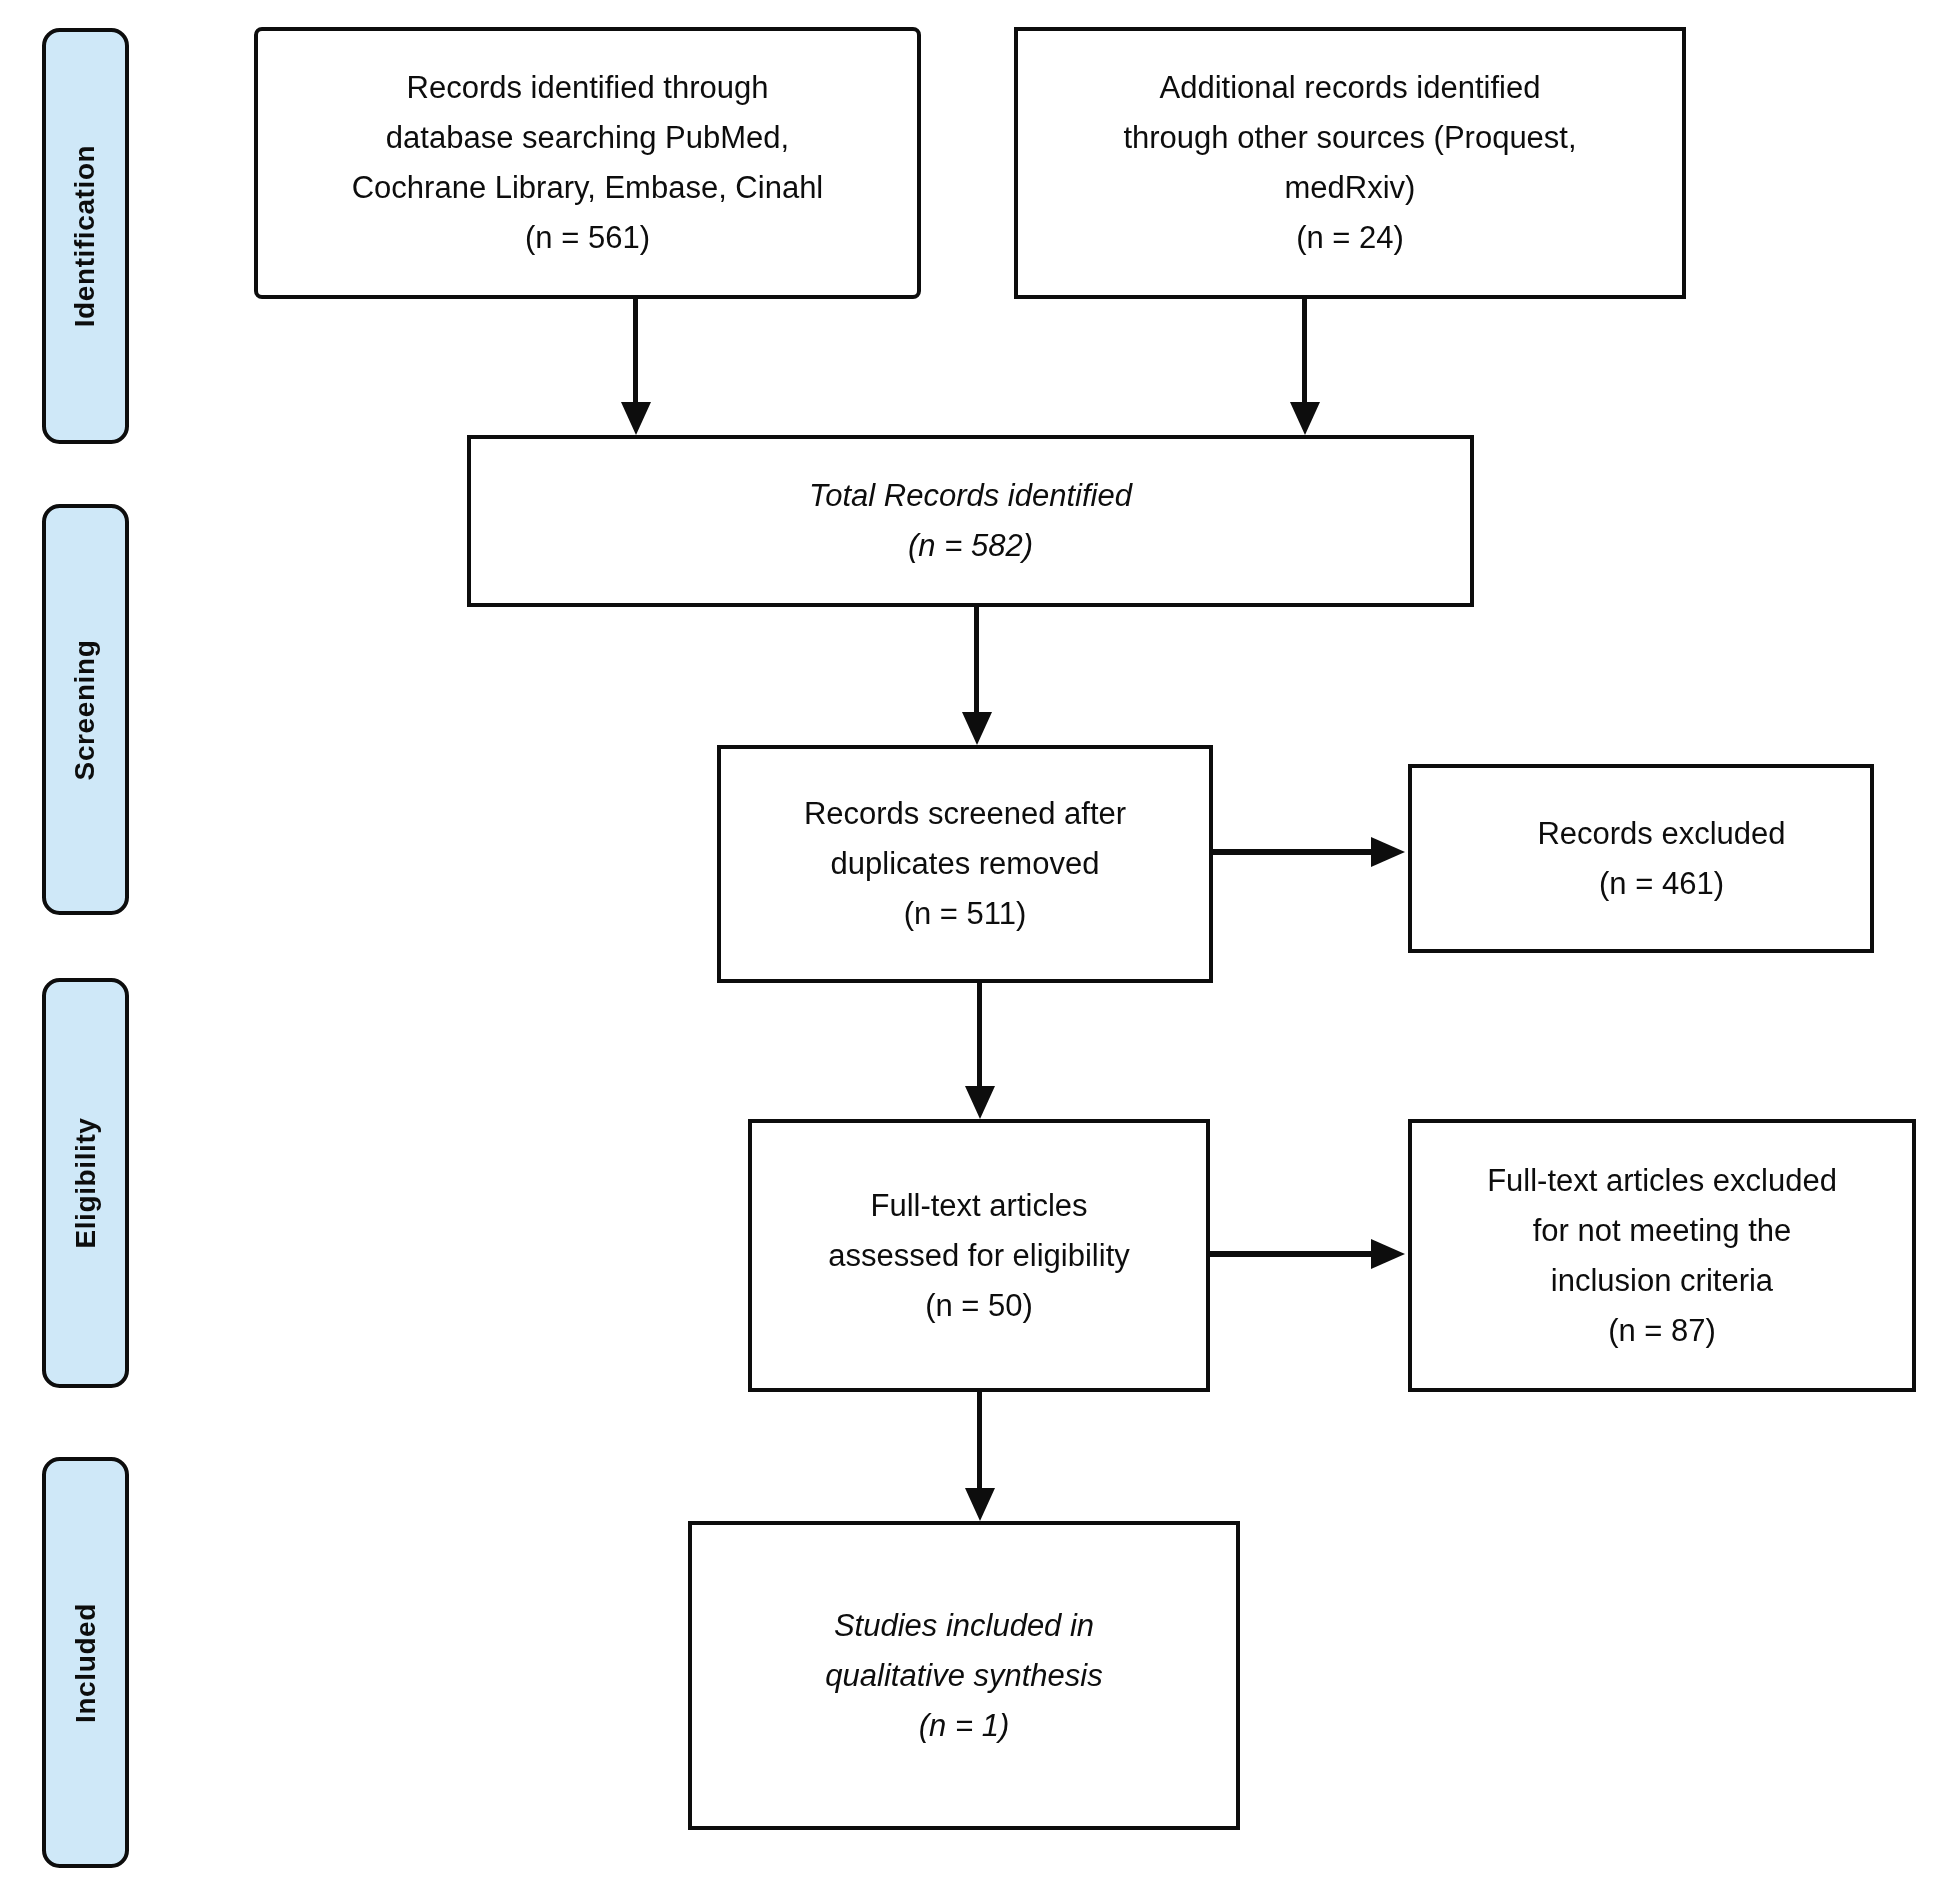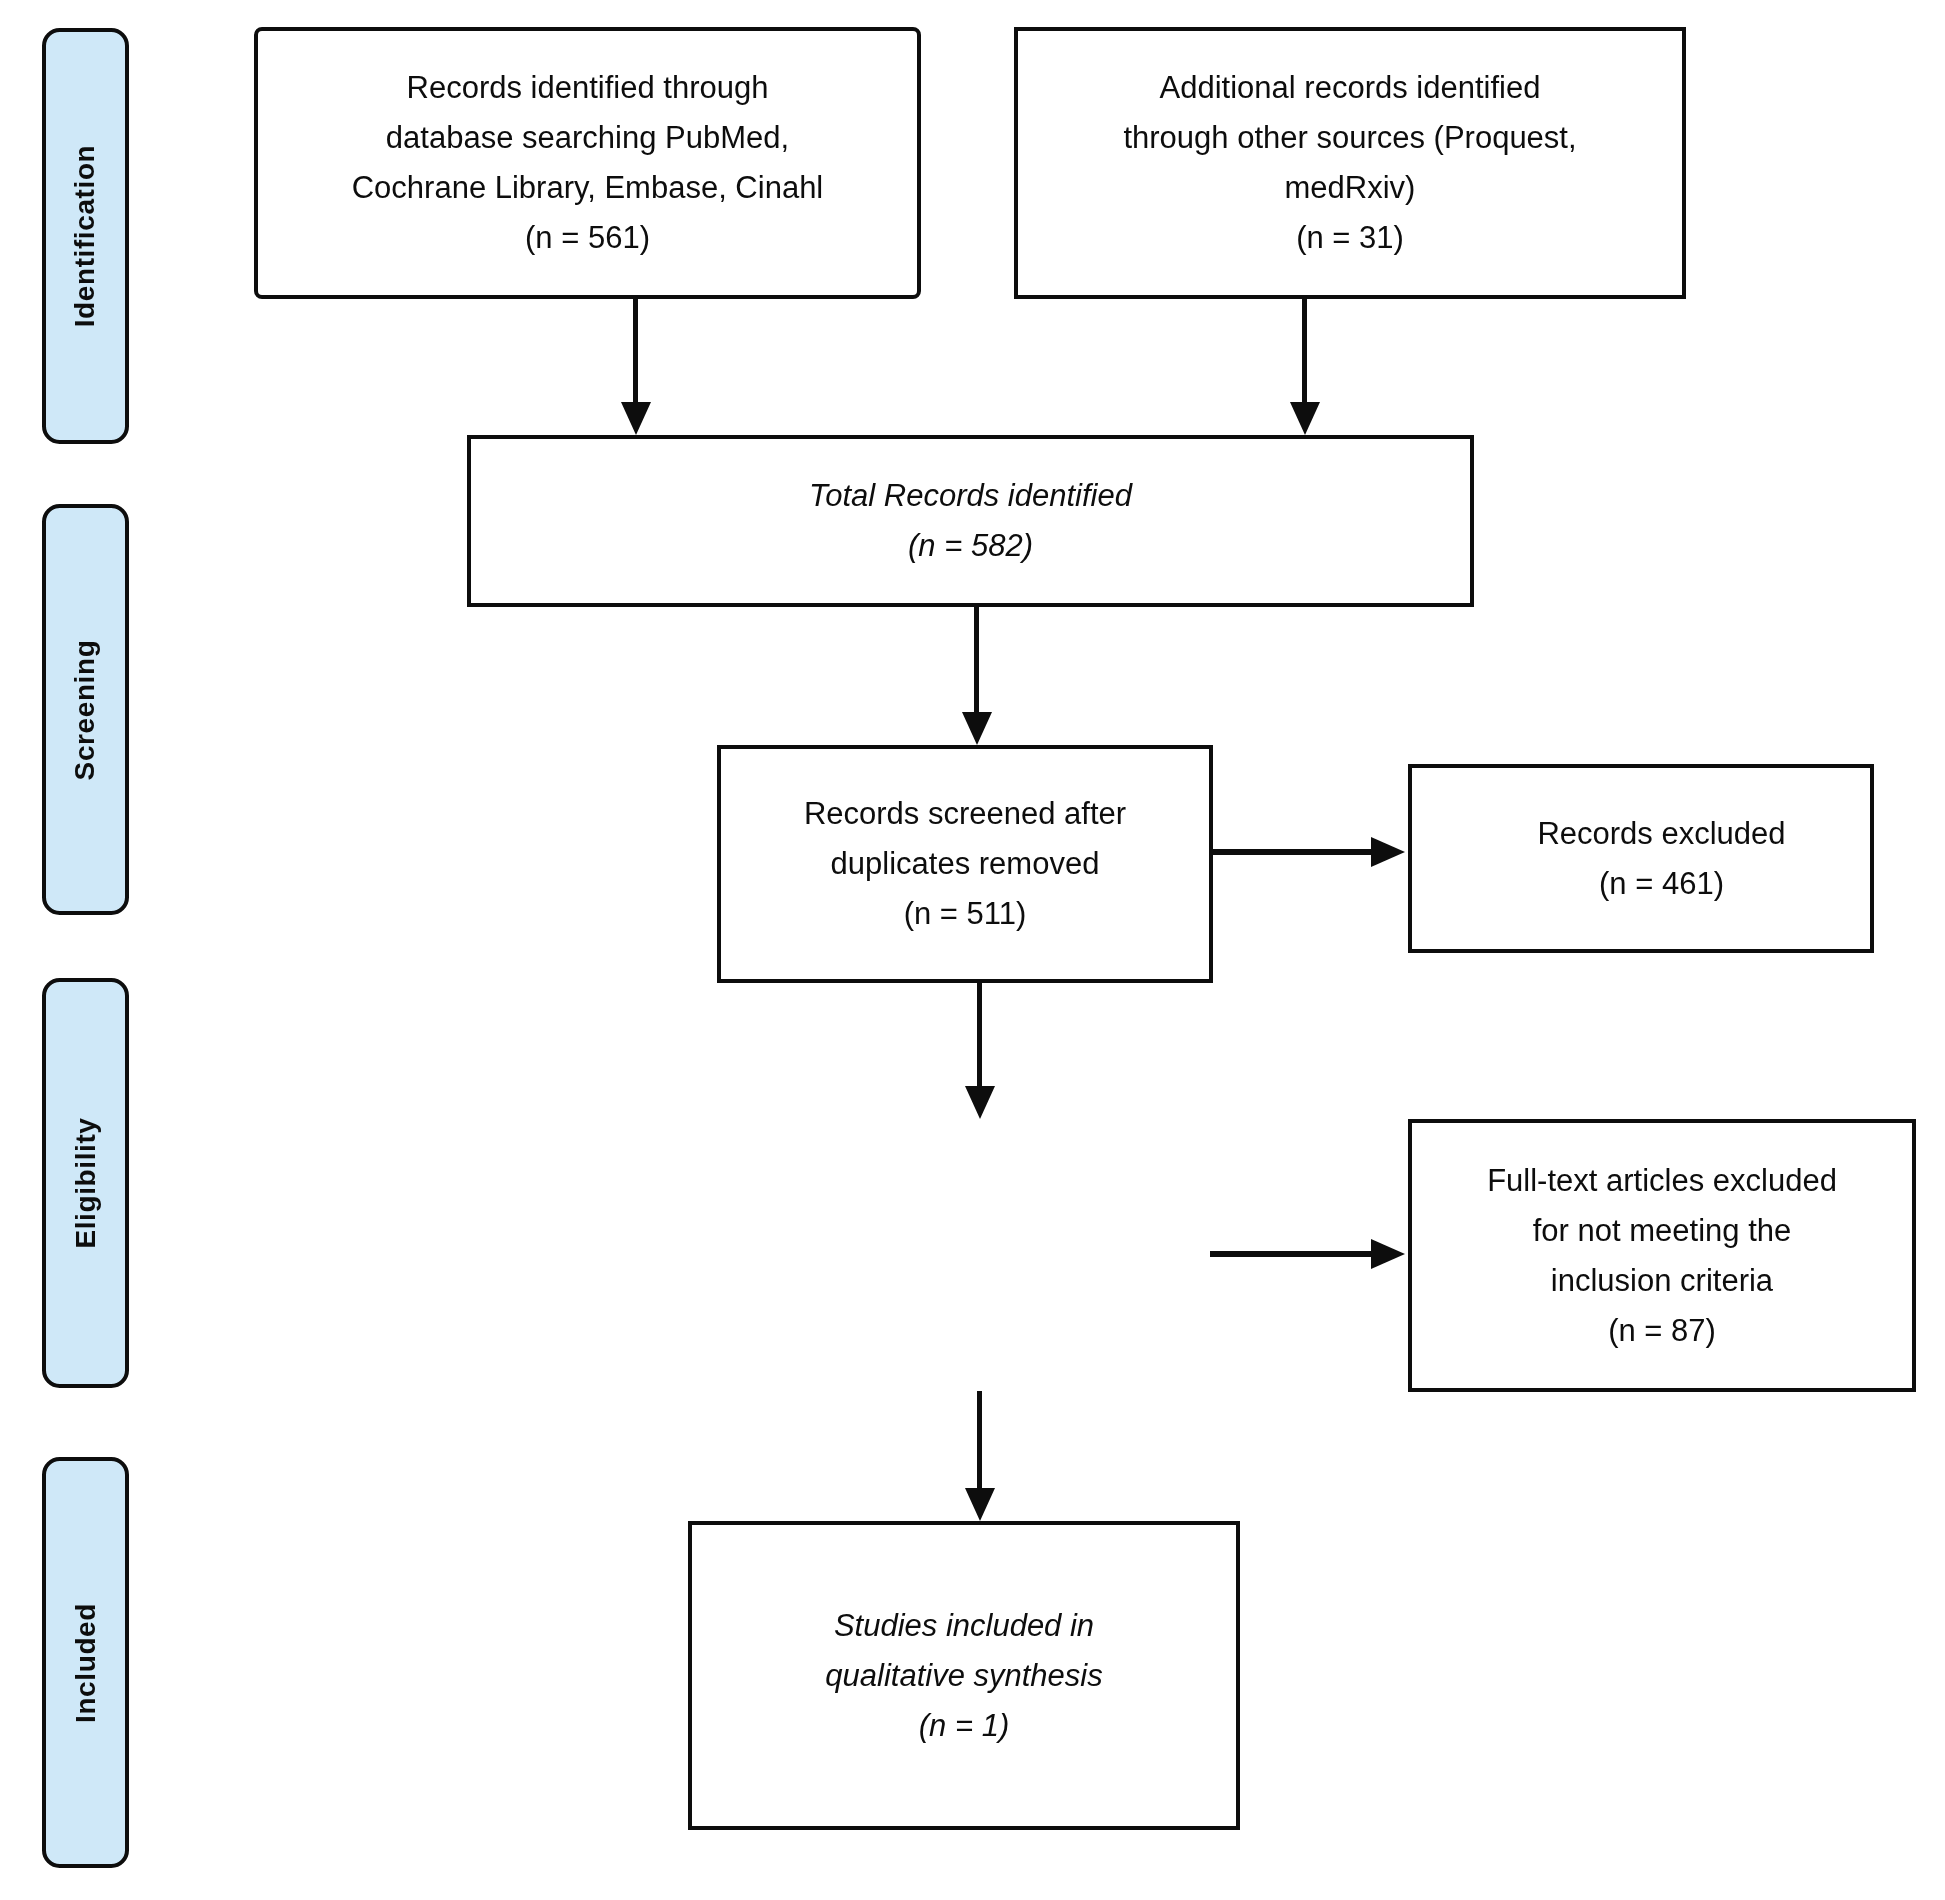"Additional records identified" div.box { text: 31 -> 24 }
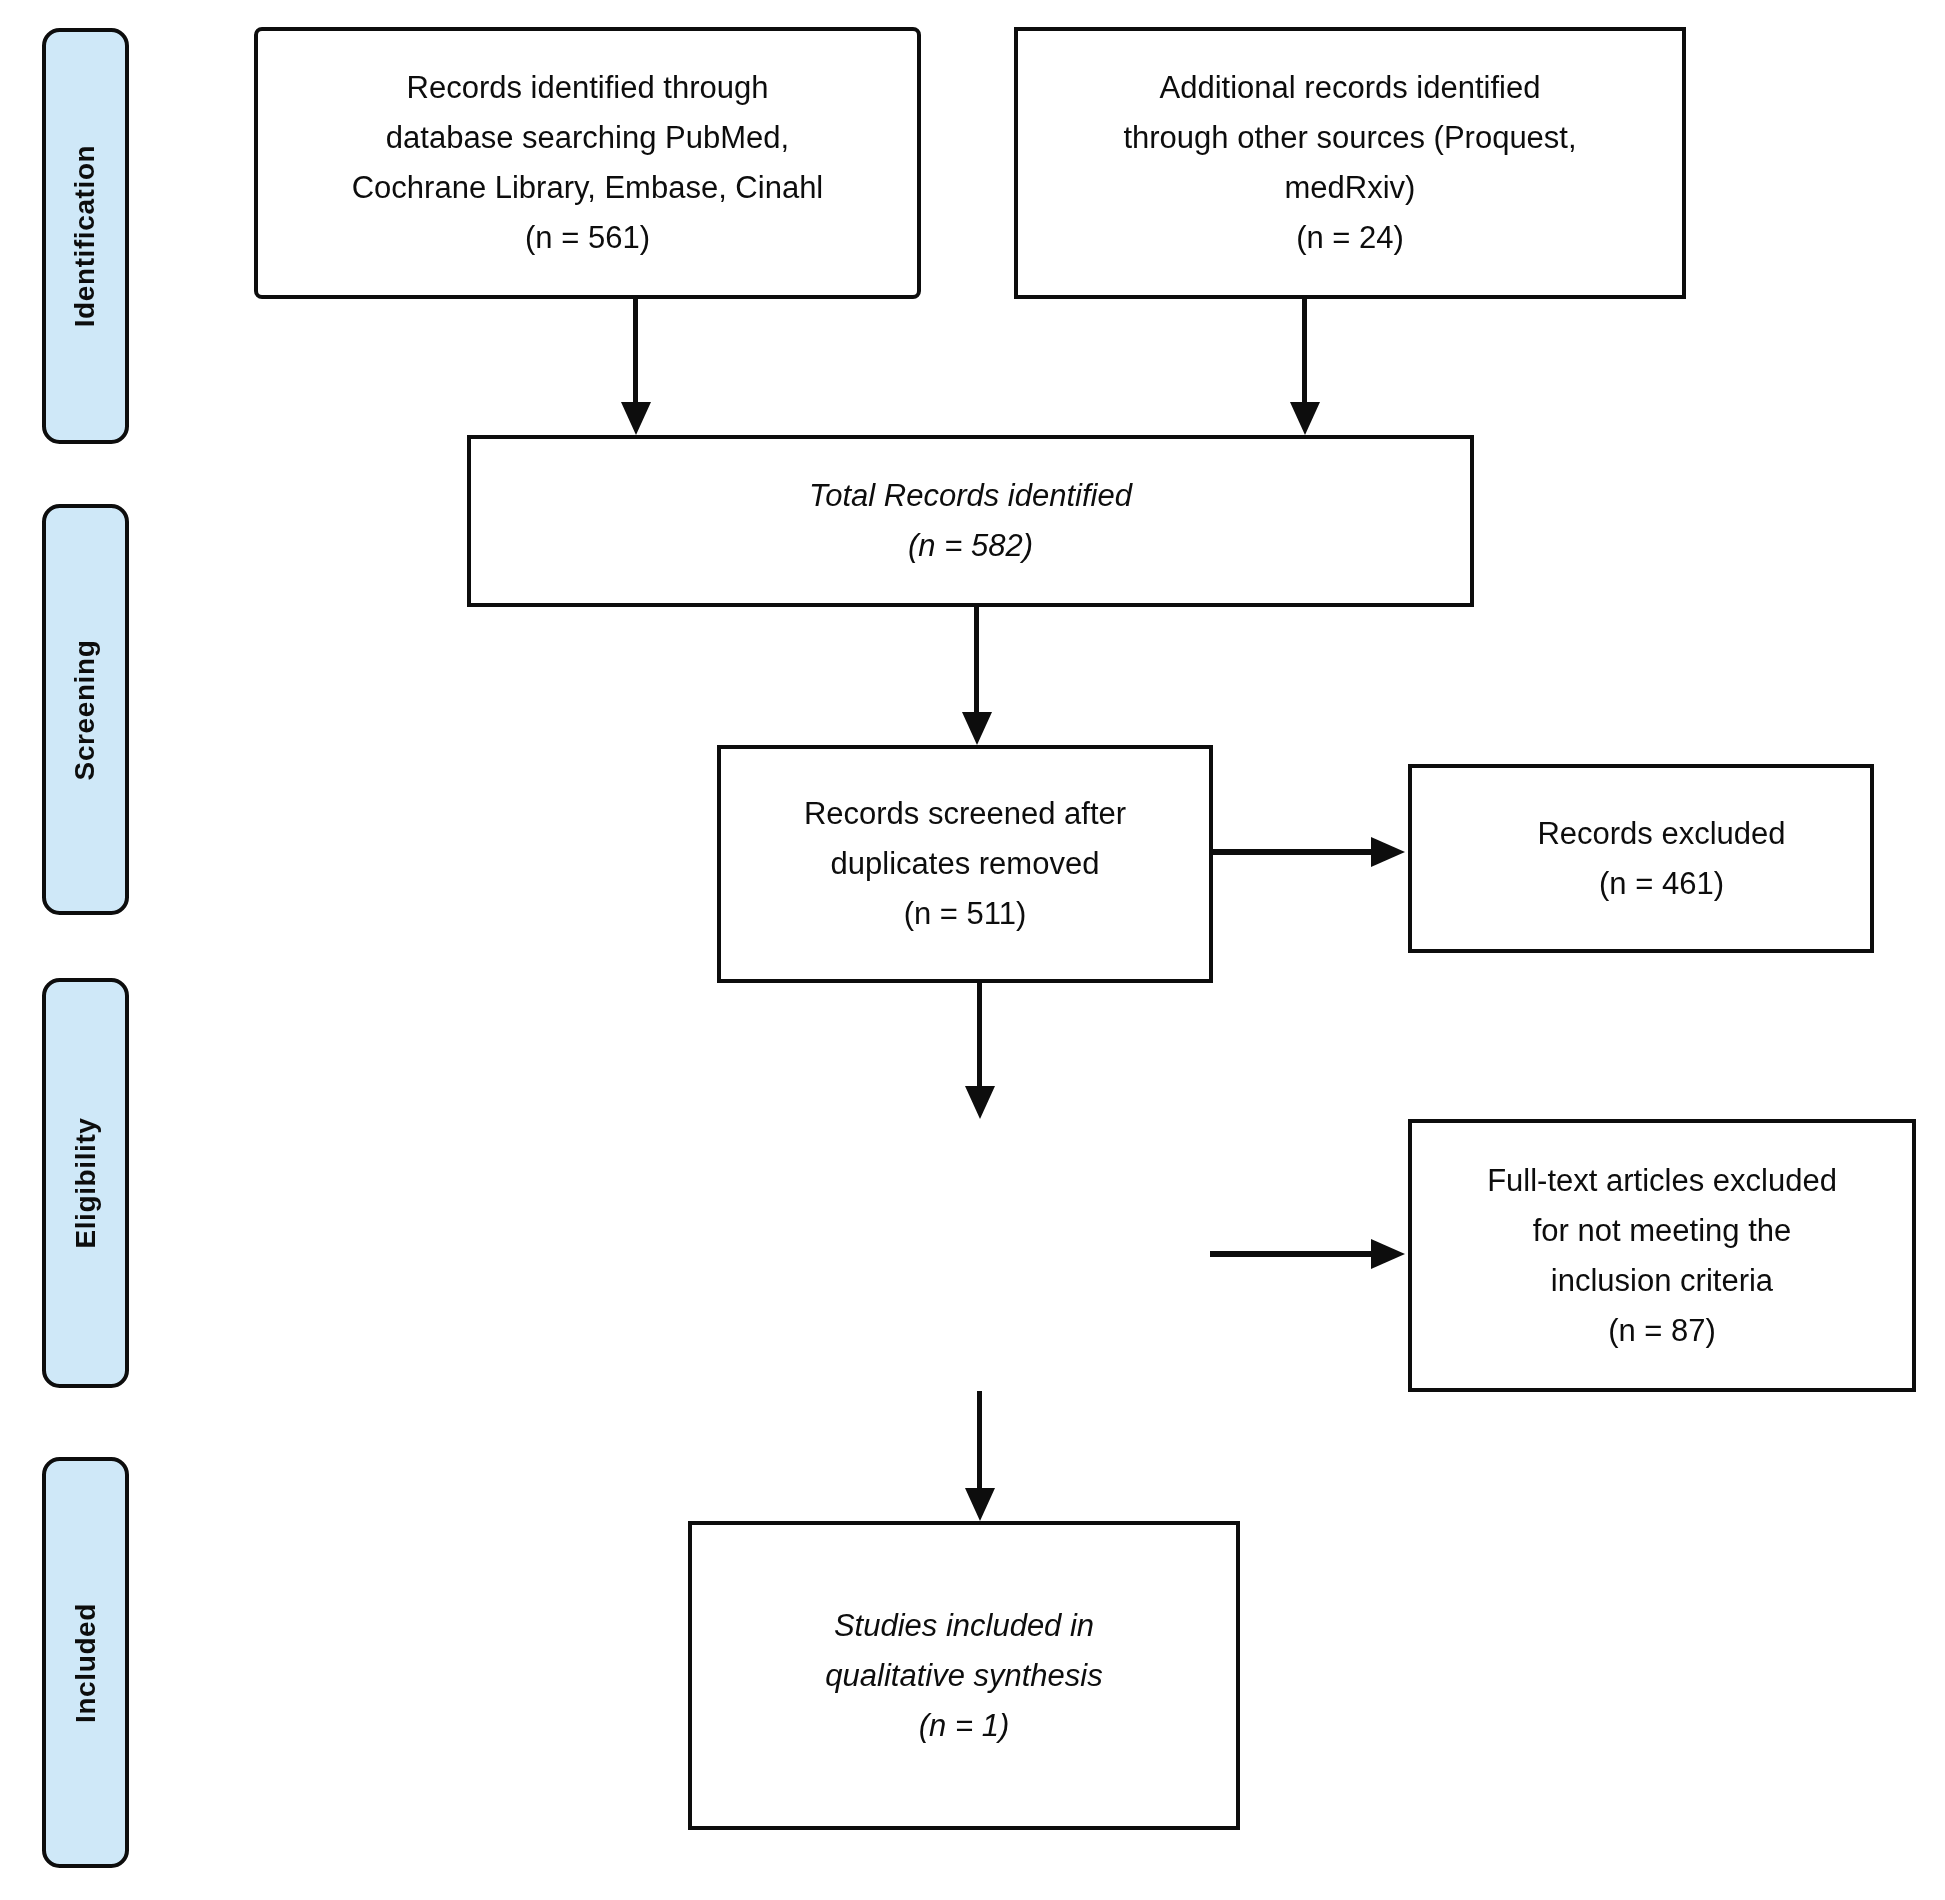"Full-text articles" div.box { html: none -> <div>Full-text articles assessed for eligibility (n = 50)</div> }
